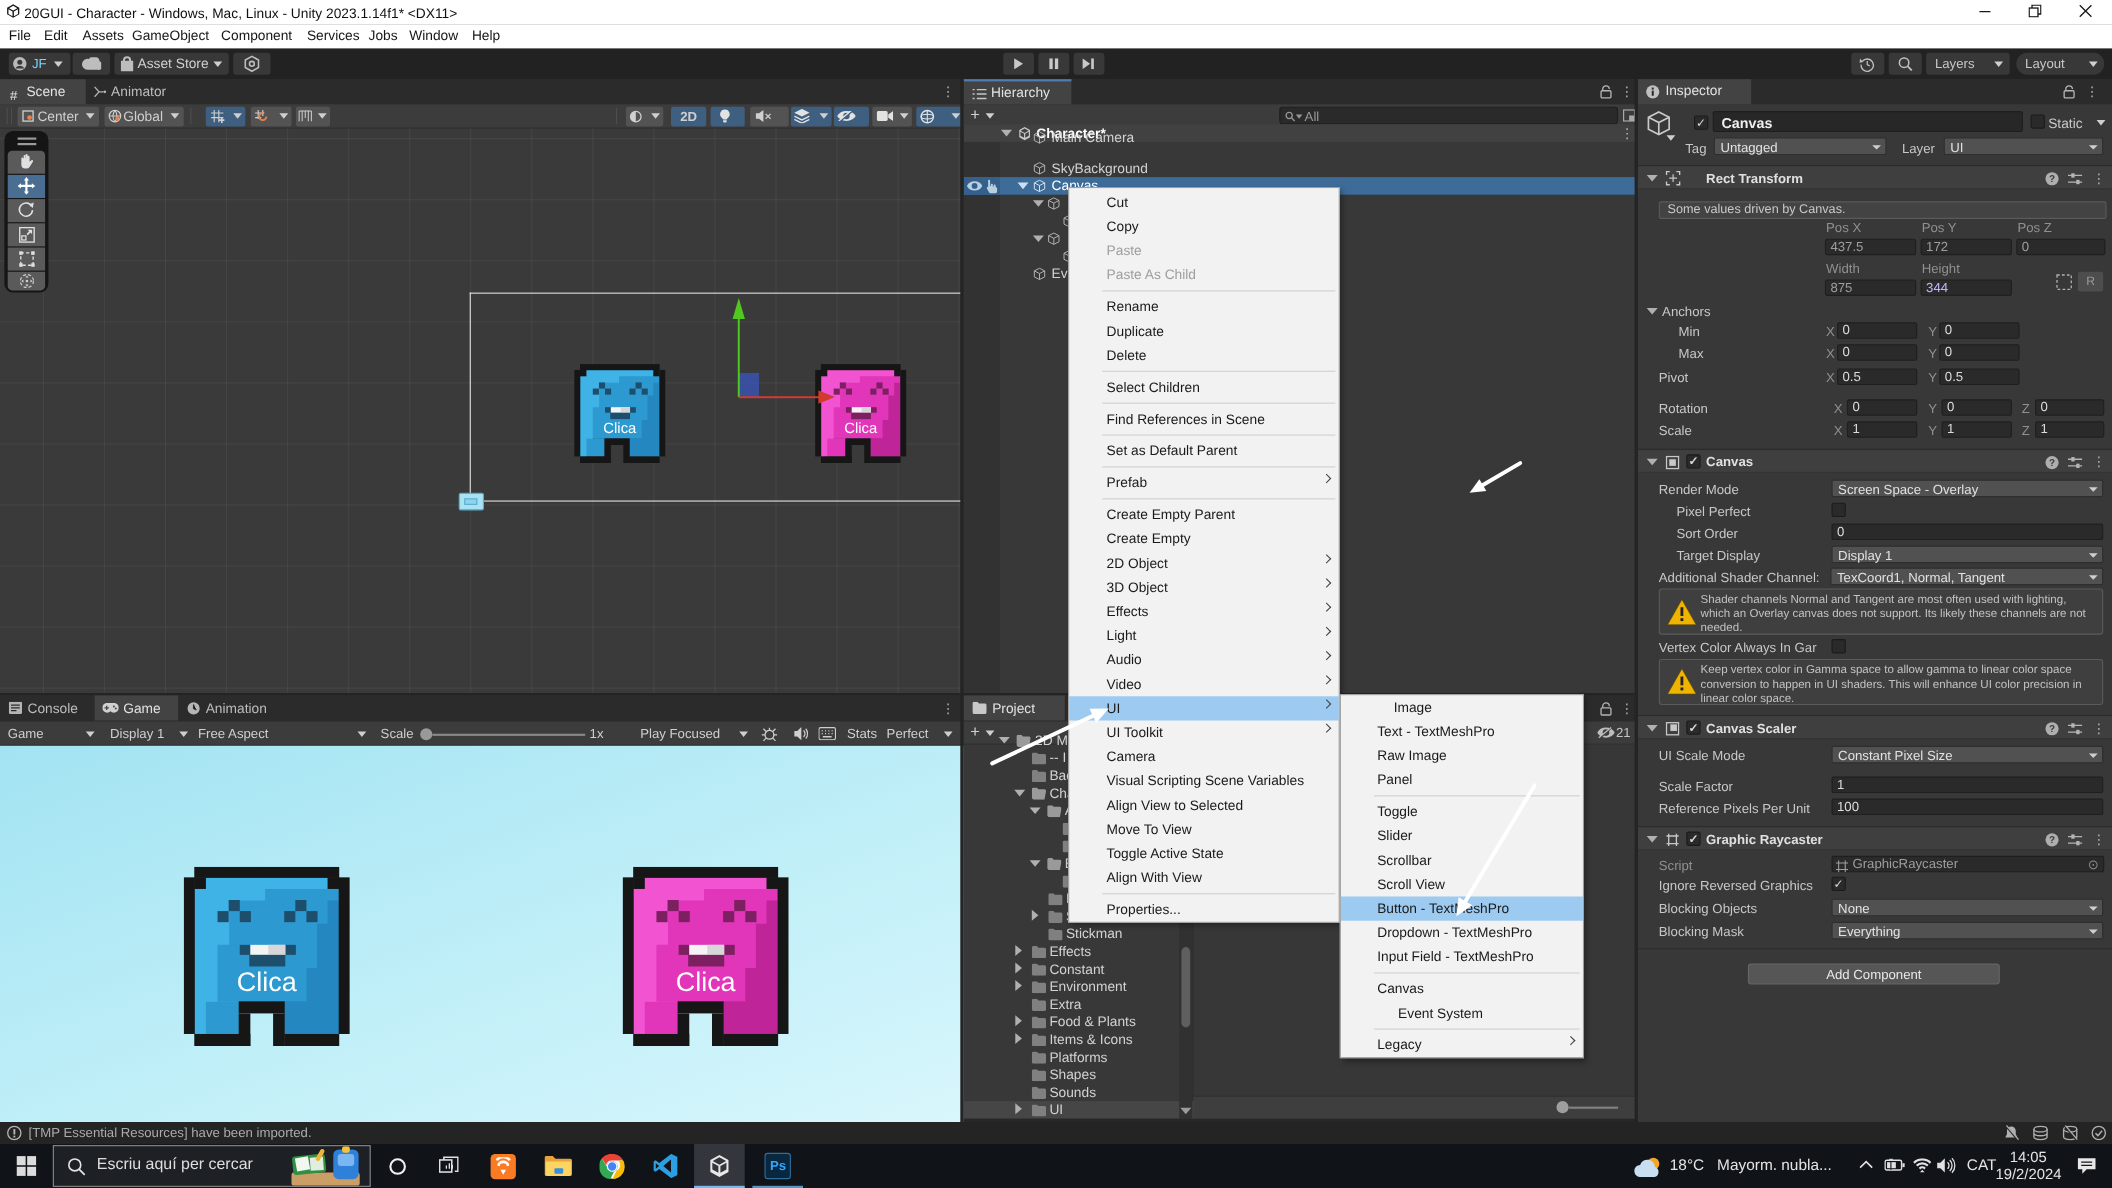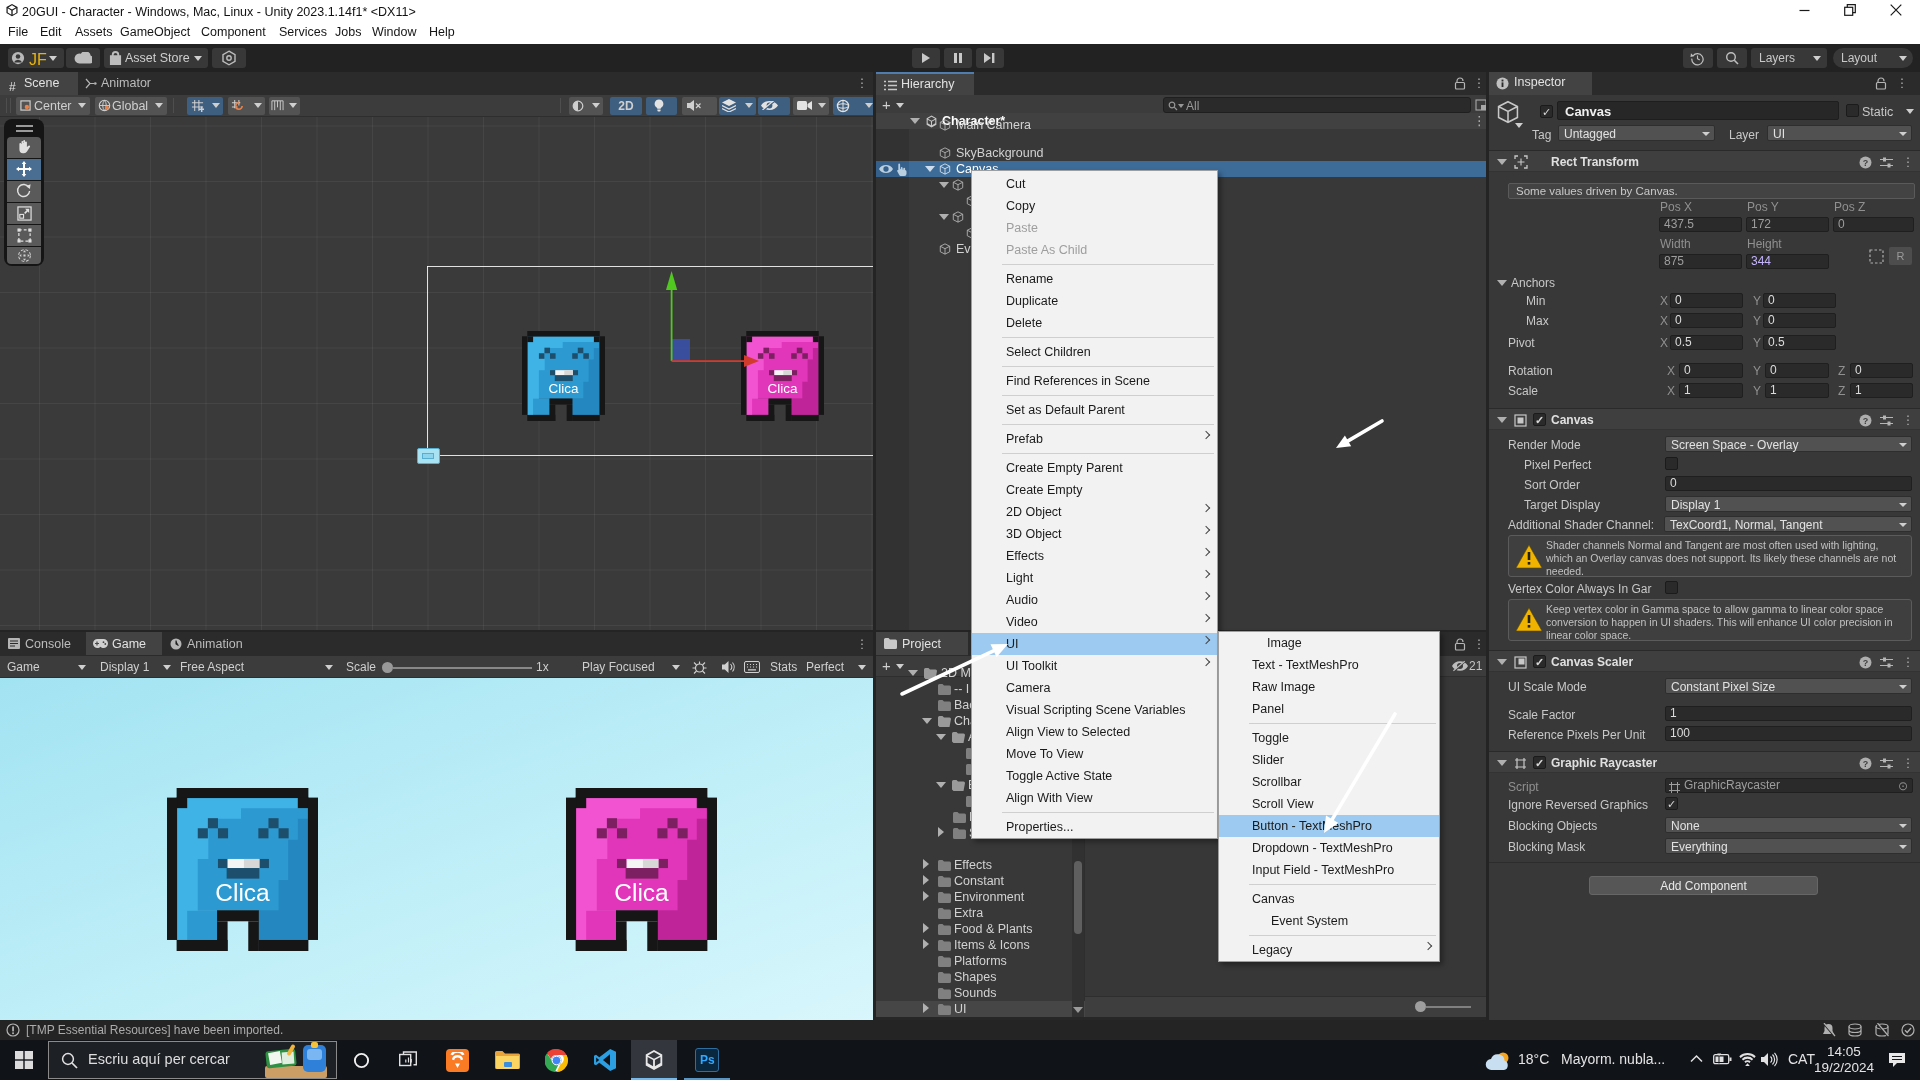"JF" span.abs { color: #eab308 -> #7dd3fc; font-size: 16px -> 12px }
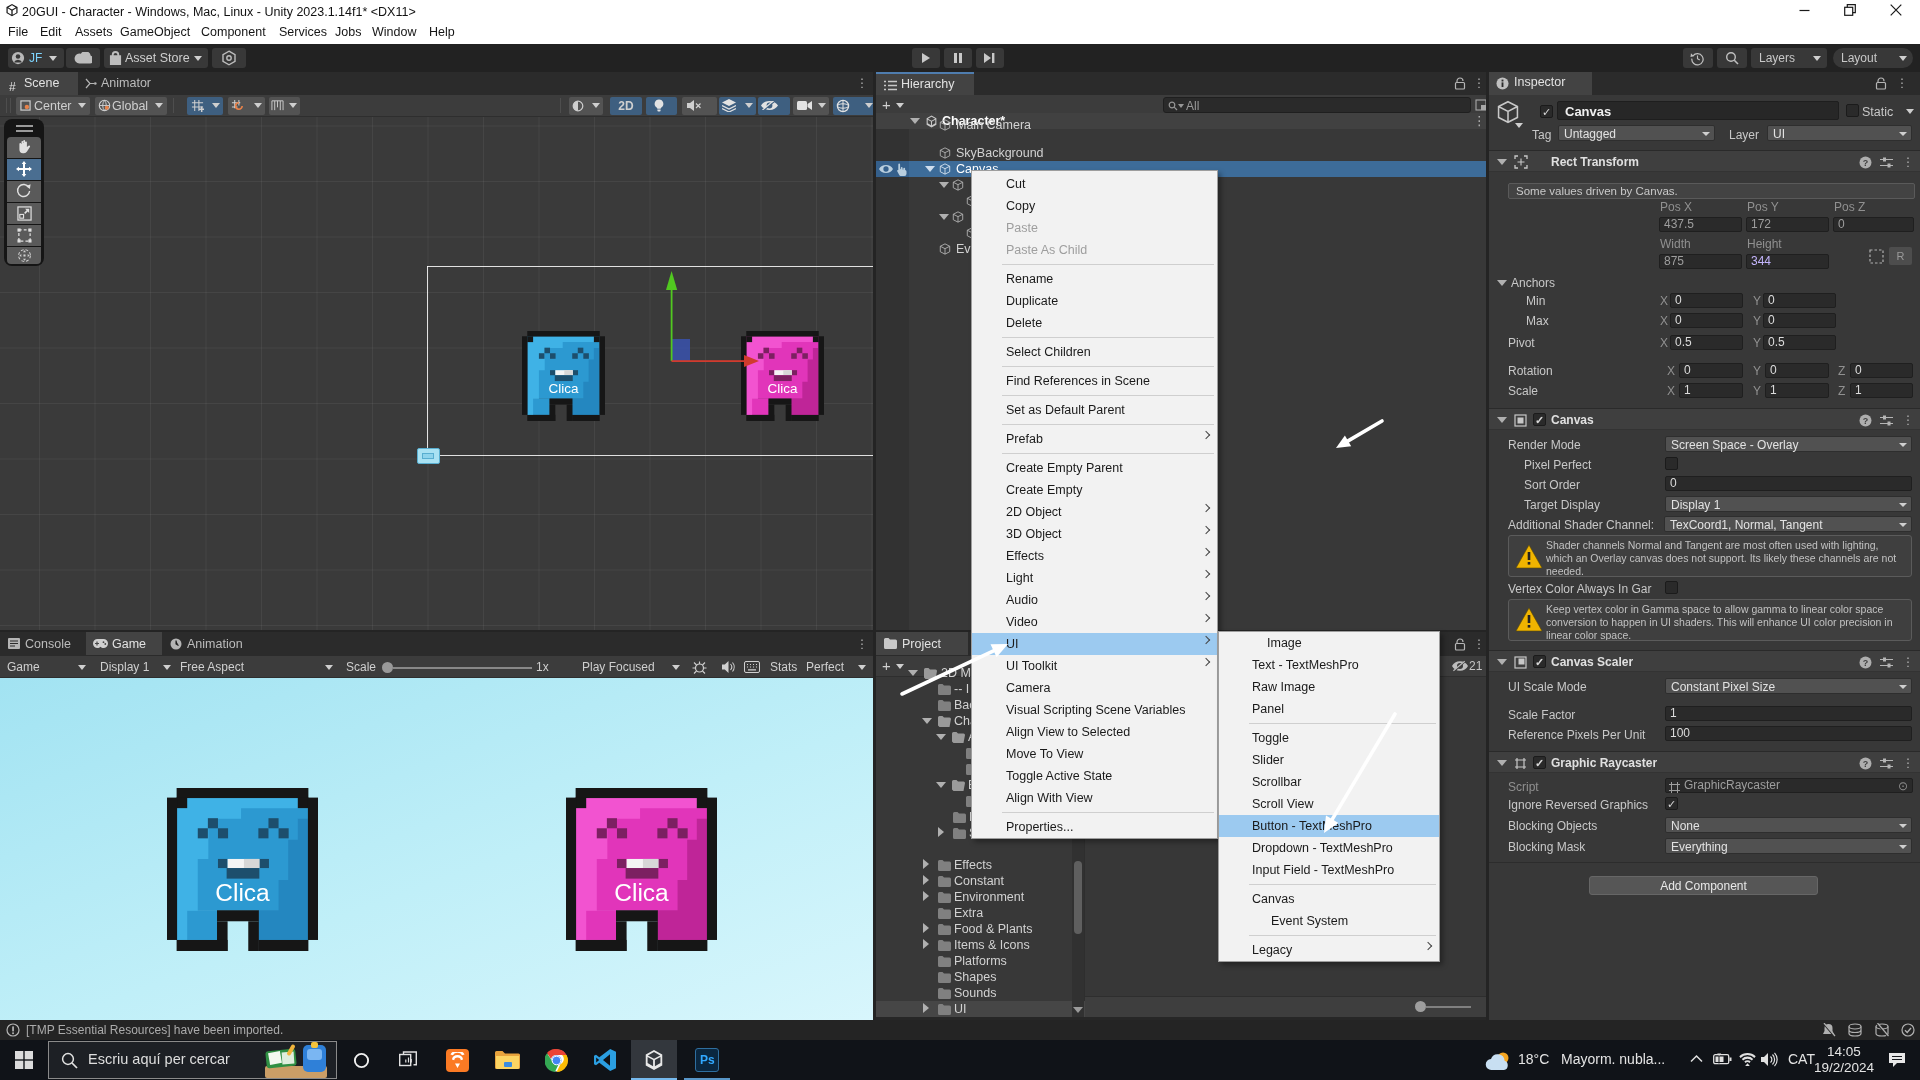"Stickman" div.row { html: none -> <div> <svg> <path></path> </svg> <span>Stickman</span> </div> }
